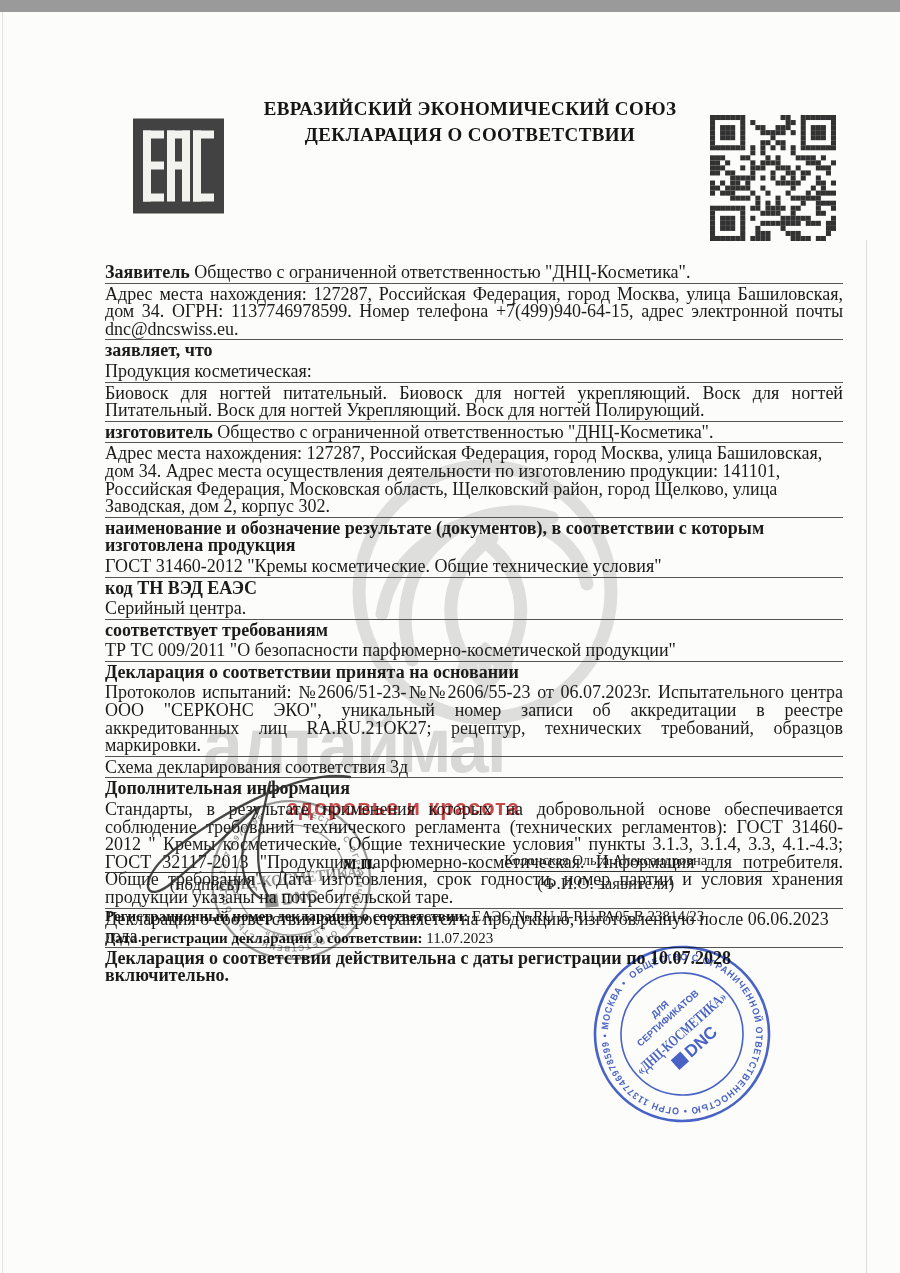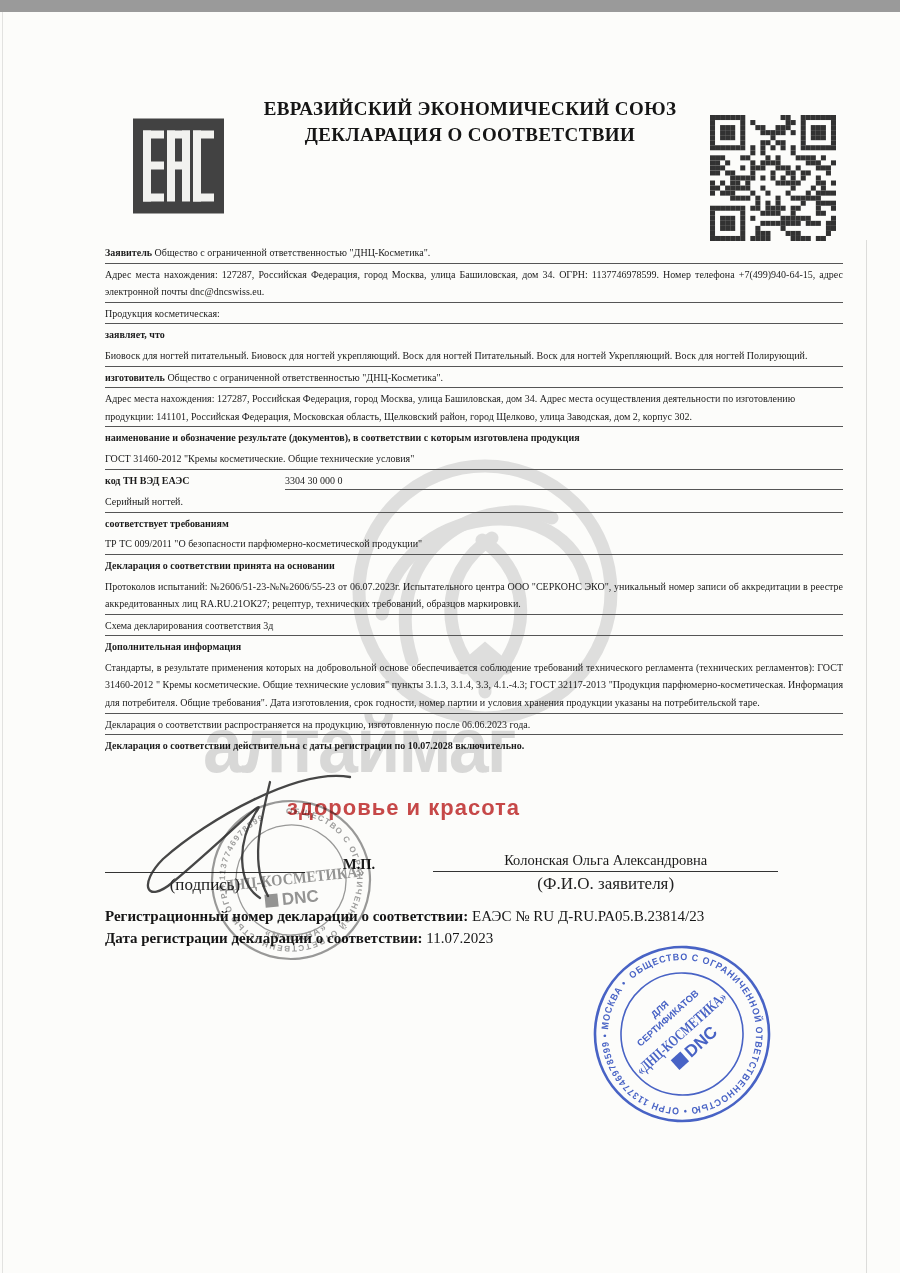"Заявитель Общество с ограниченной" .rows { font-size: 10px -> 18px; top: 232px -> 252px }
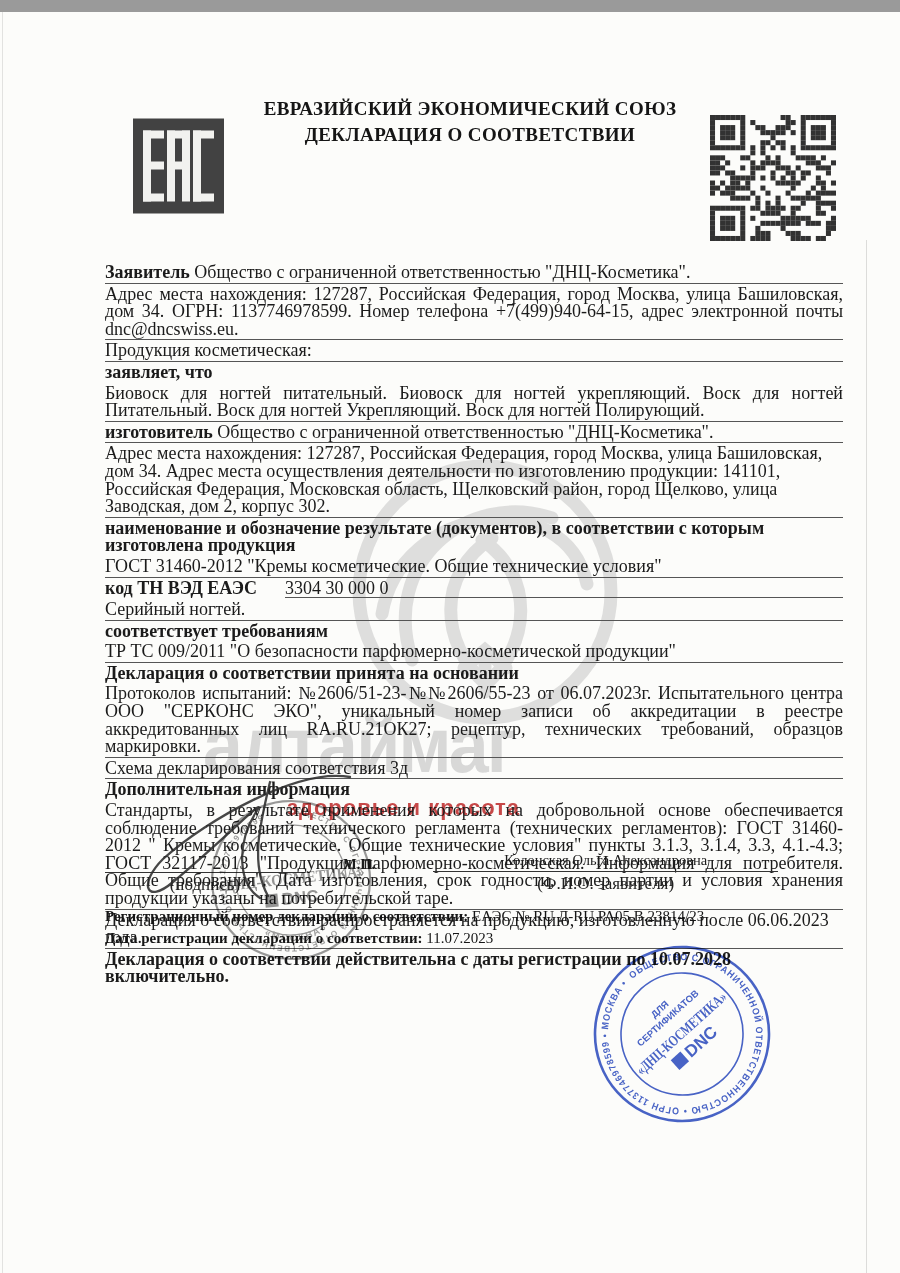"Продукция косметическая:" div.row { order: before "заявляет, что" -> after "заявляет, что" }
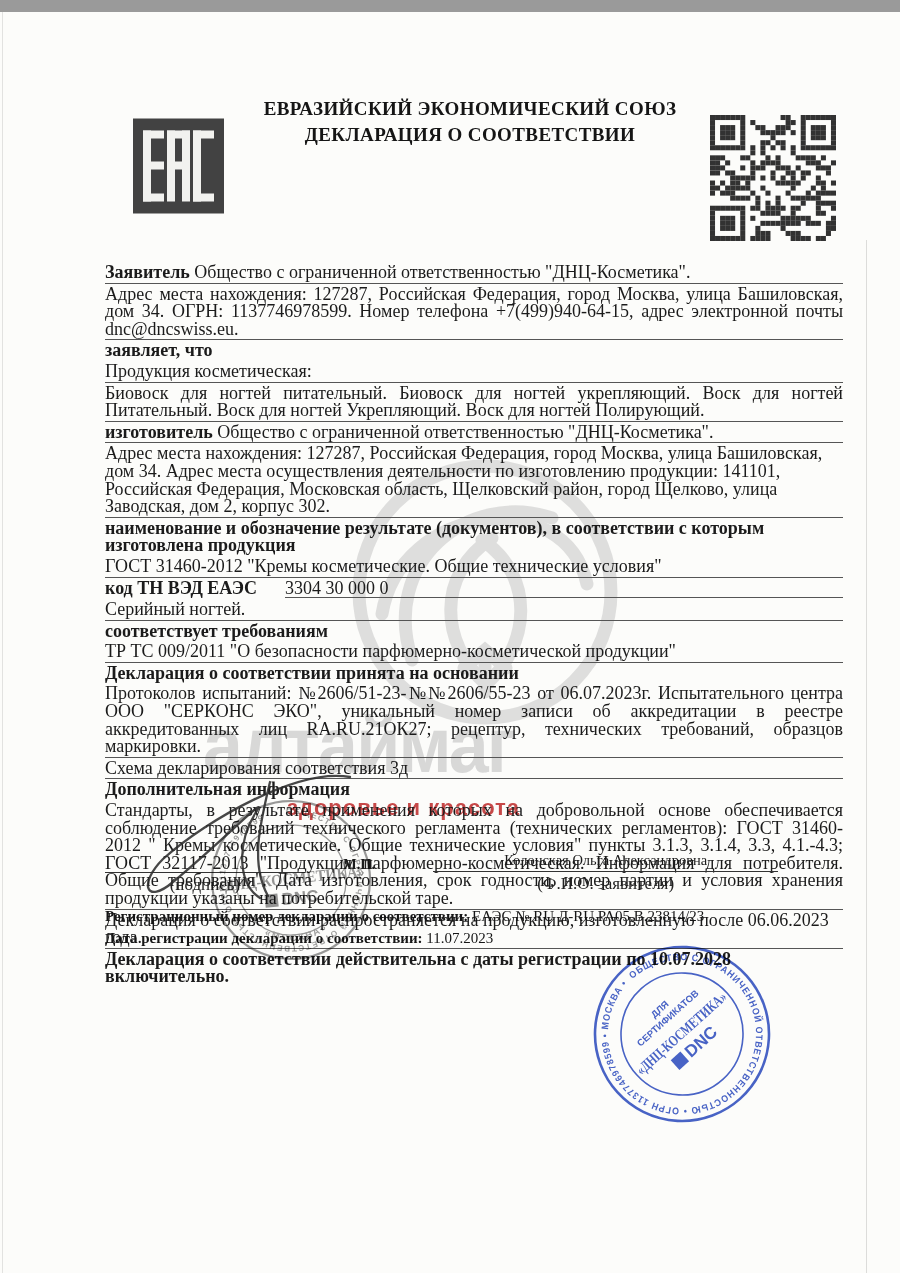"3304 30 000 0" span.code-val { html: <span>3304 30 000 0</span> -> none }
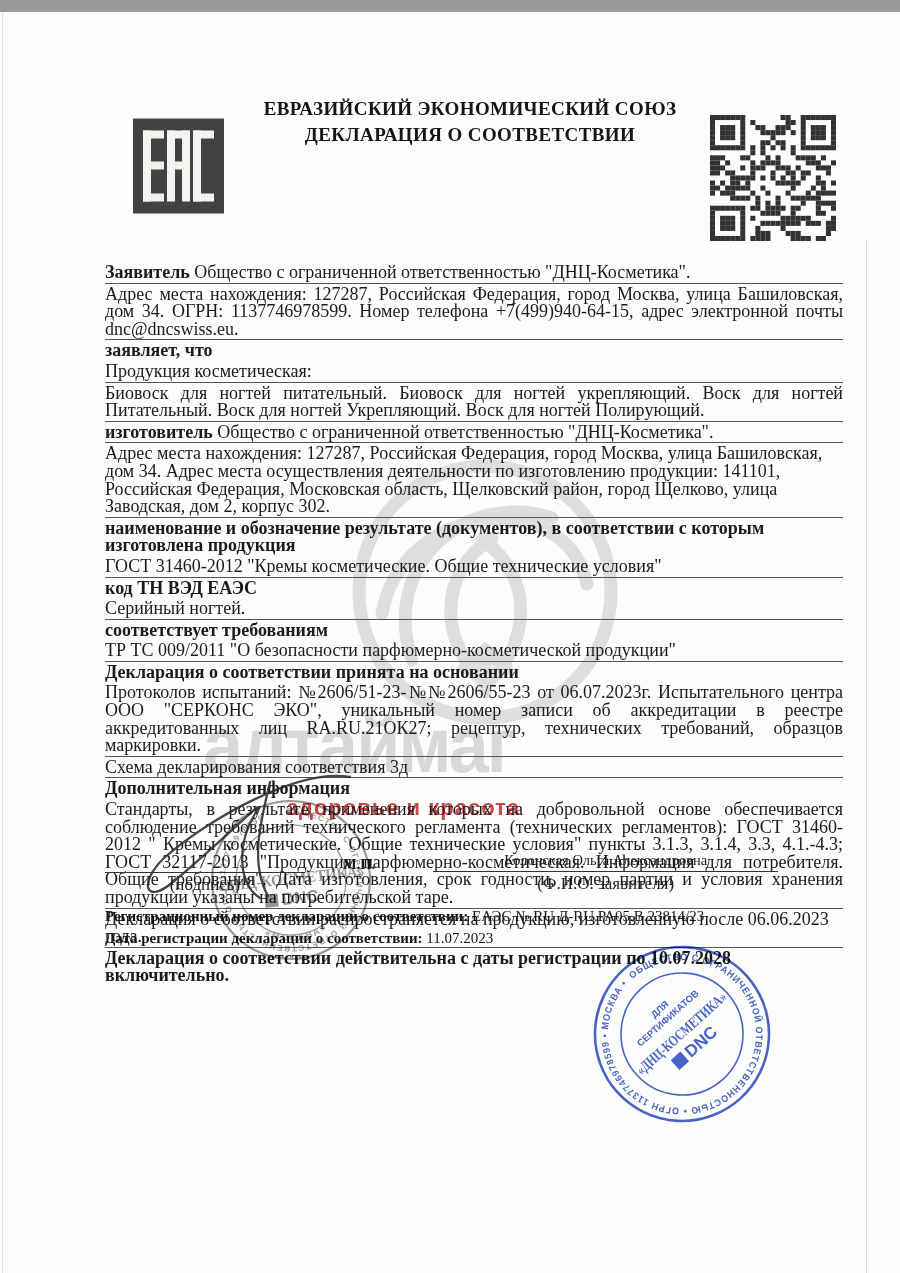"Серийный ногтей." span { text: ногтей -> центра }
